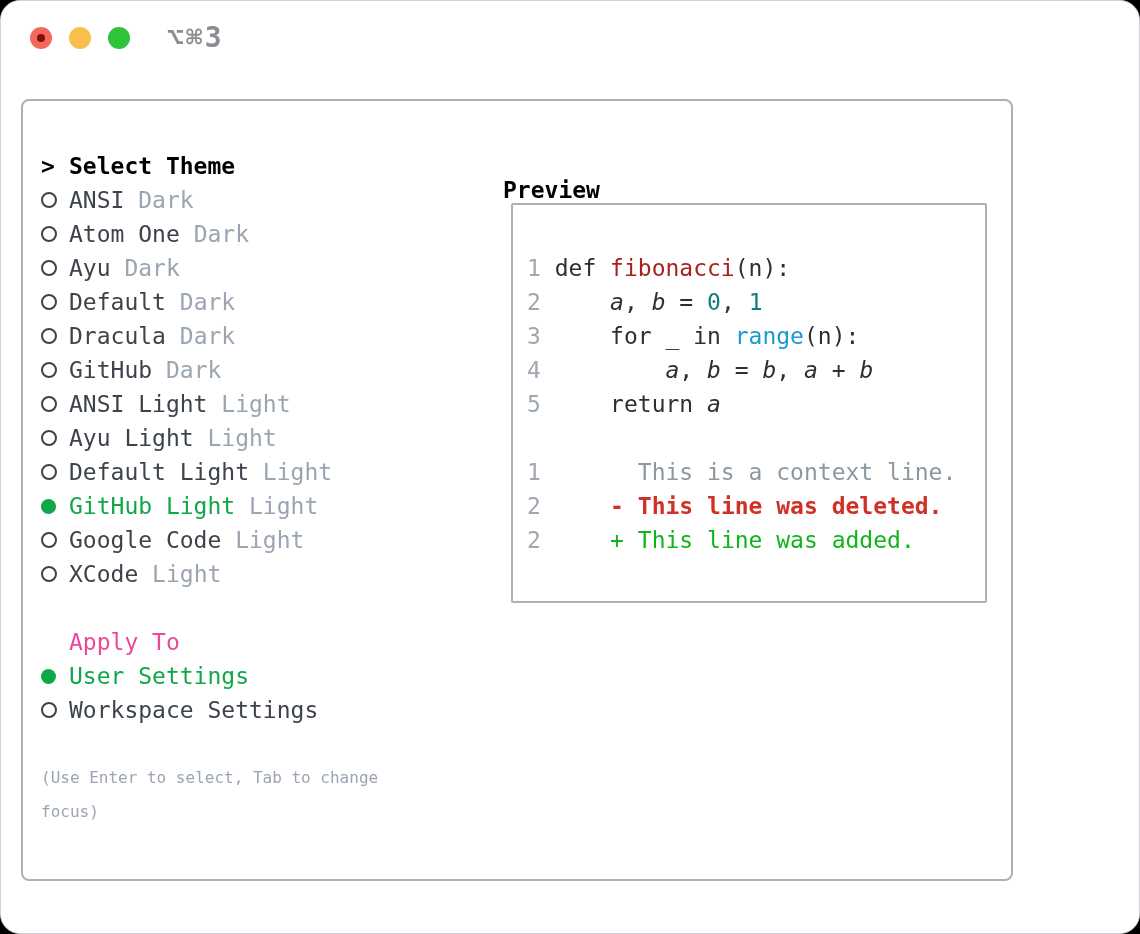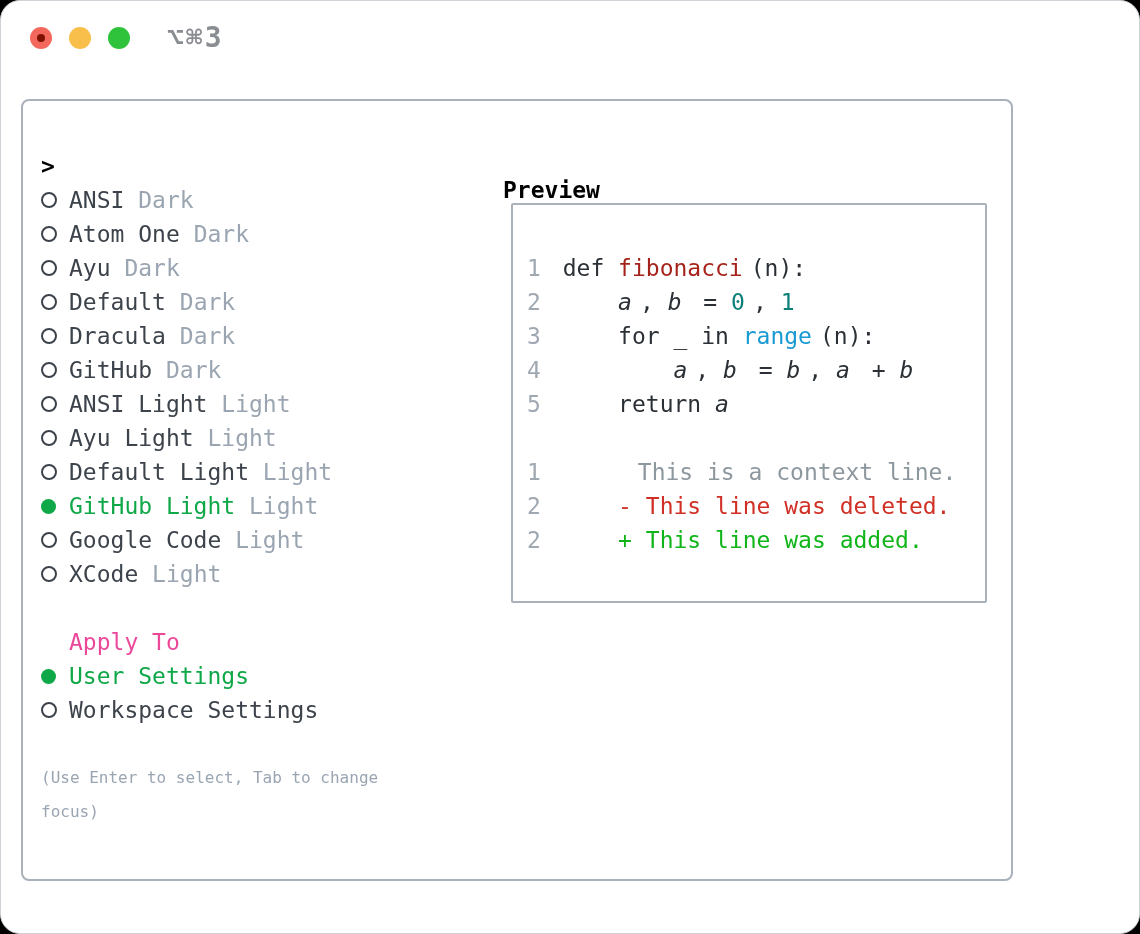"Select Theme" span.hdr { html: none -> <span>Select Theme</span> }
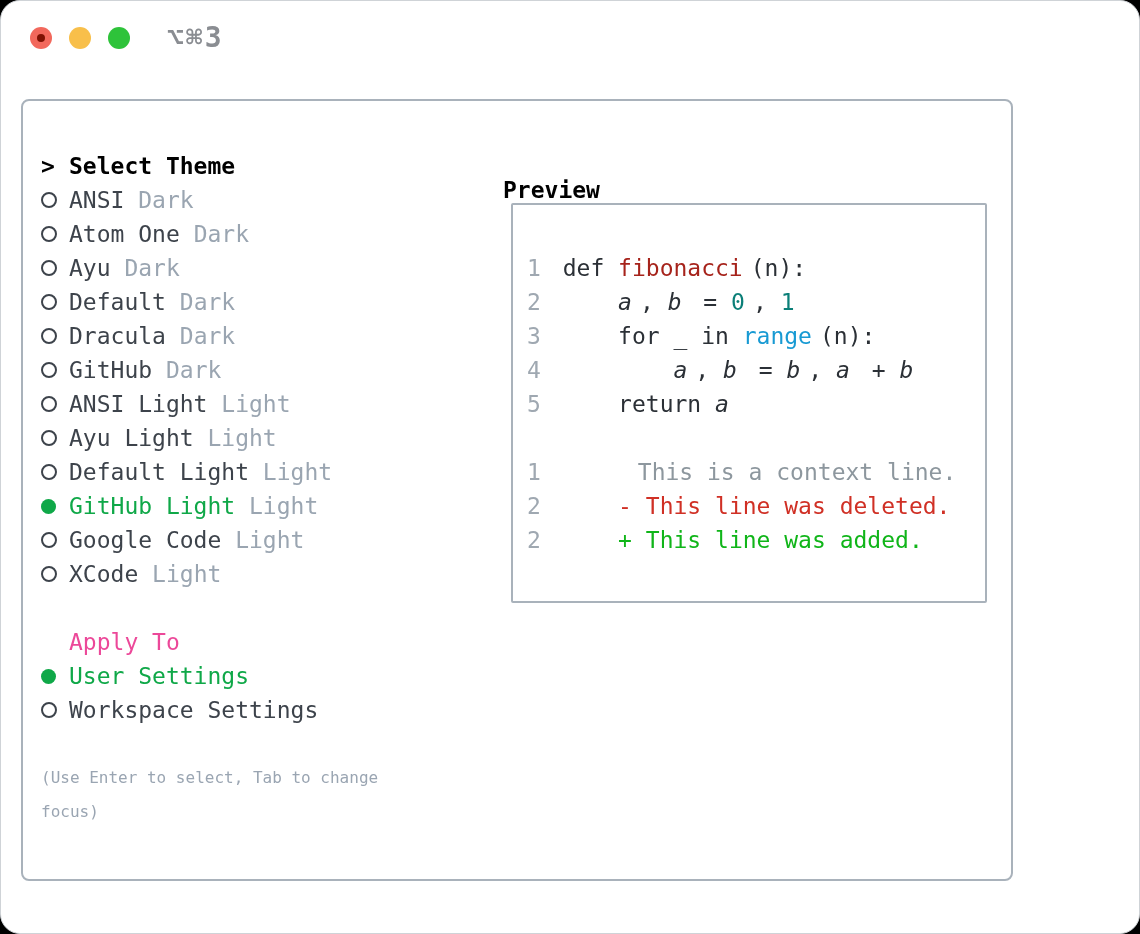"def" .seg-pl { margin-left: 8px -> none }
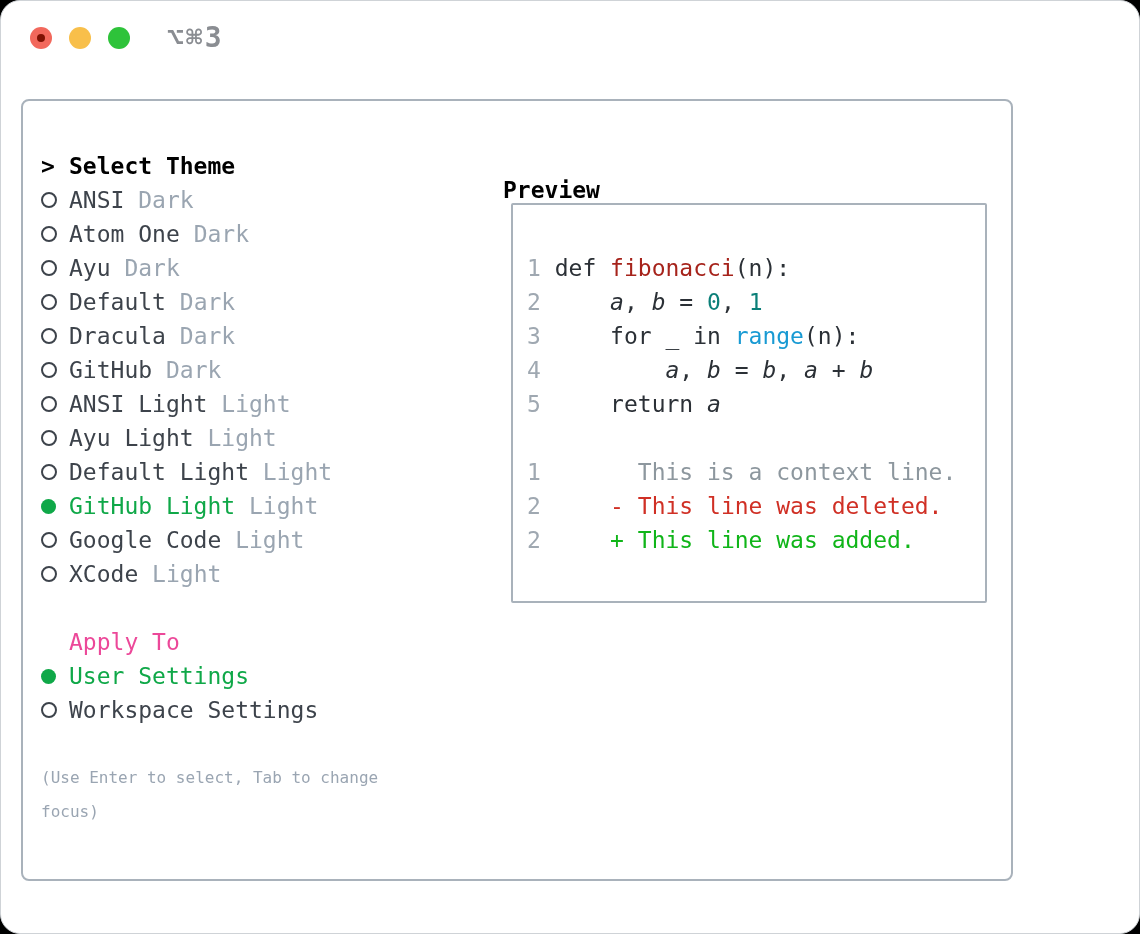"- This line was deleted." .seg-del { font-weight: none -> bold }
